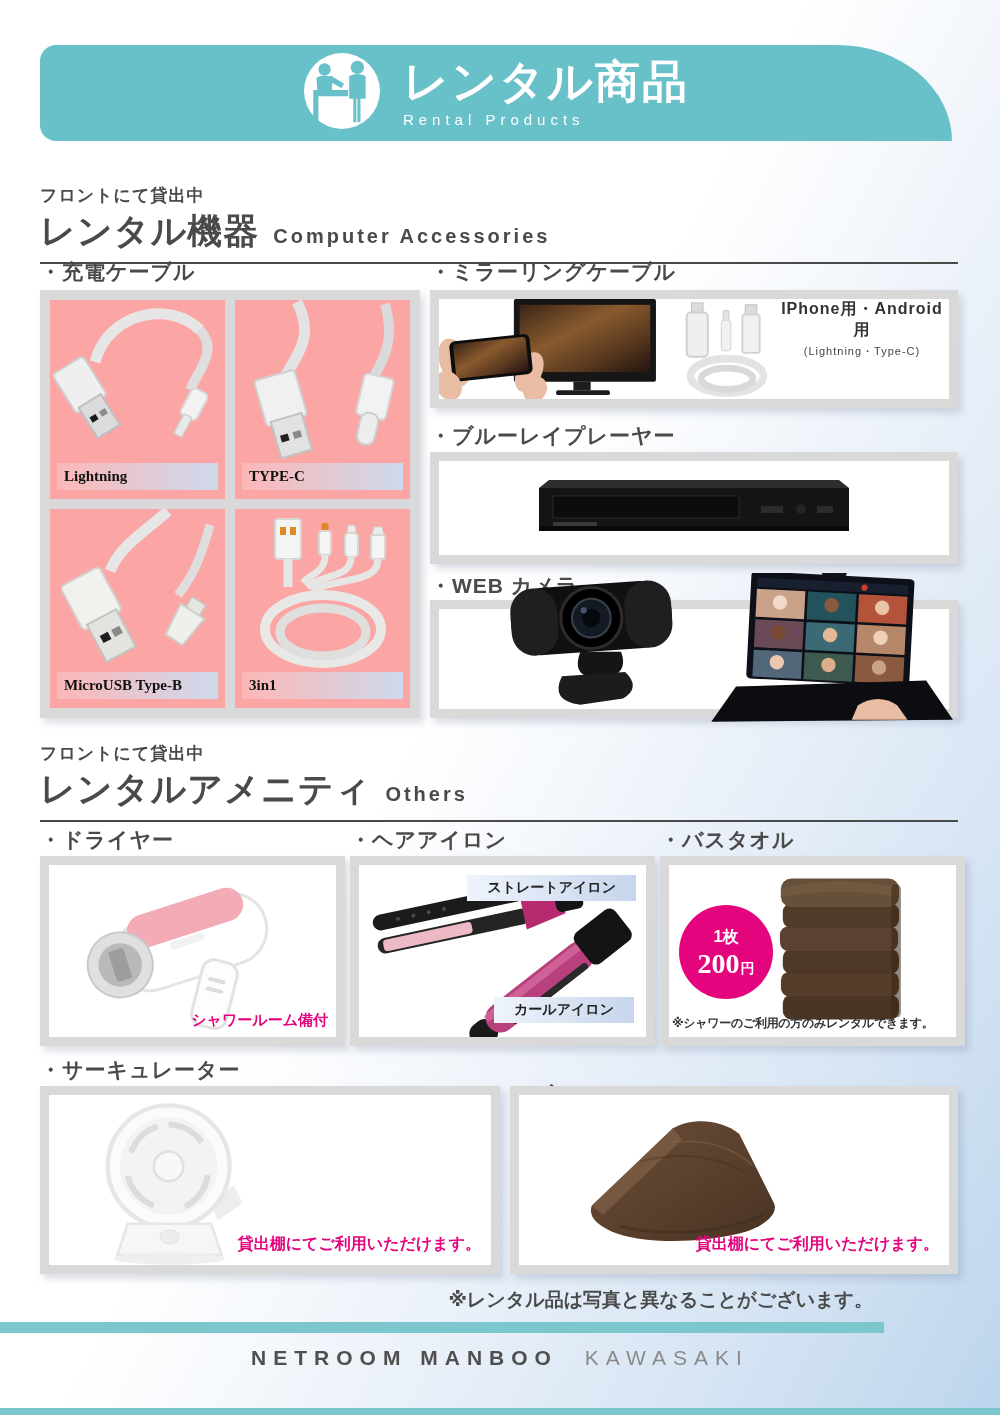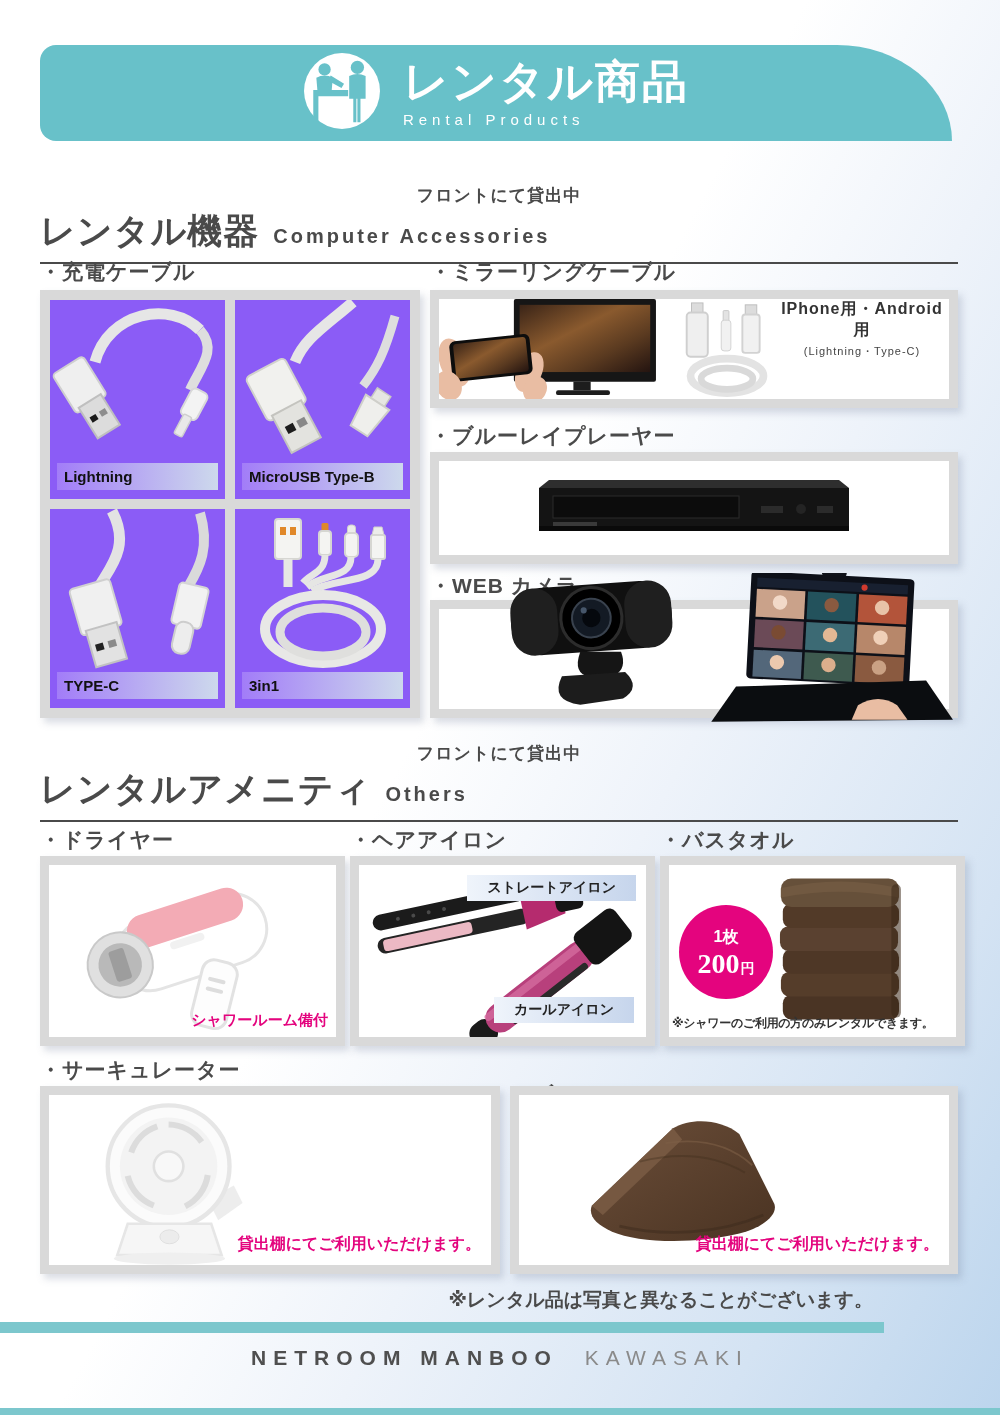"フロントにて貸出中" .section-head { text-align: center -> none }
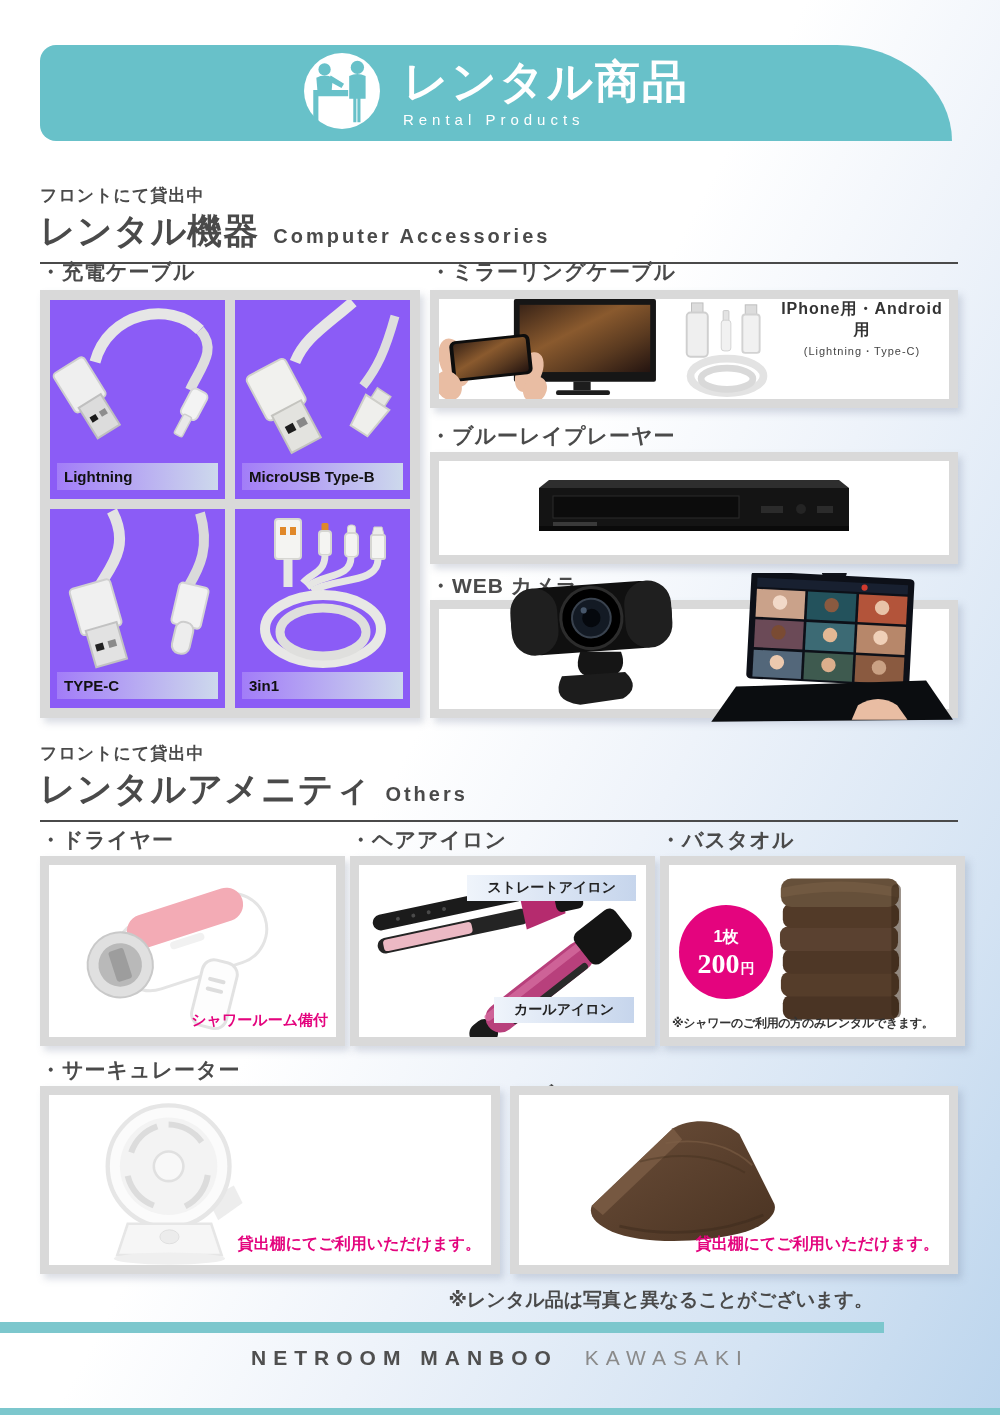"Lightning" .cable-card { background: #8b5cf6 -> #fca5a5; font-family: none -> Liberation Serif, serif }
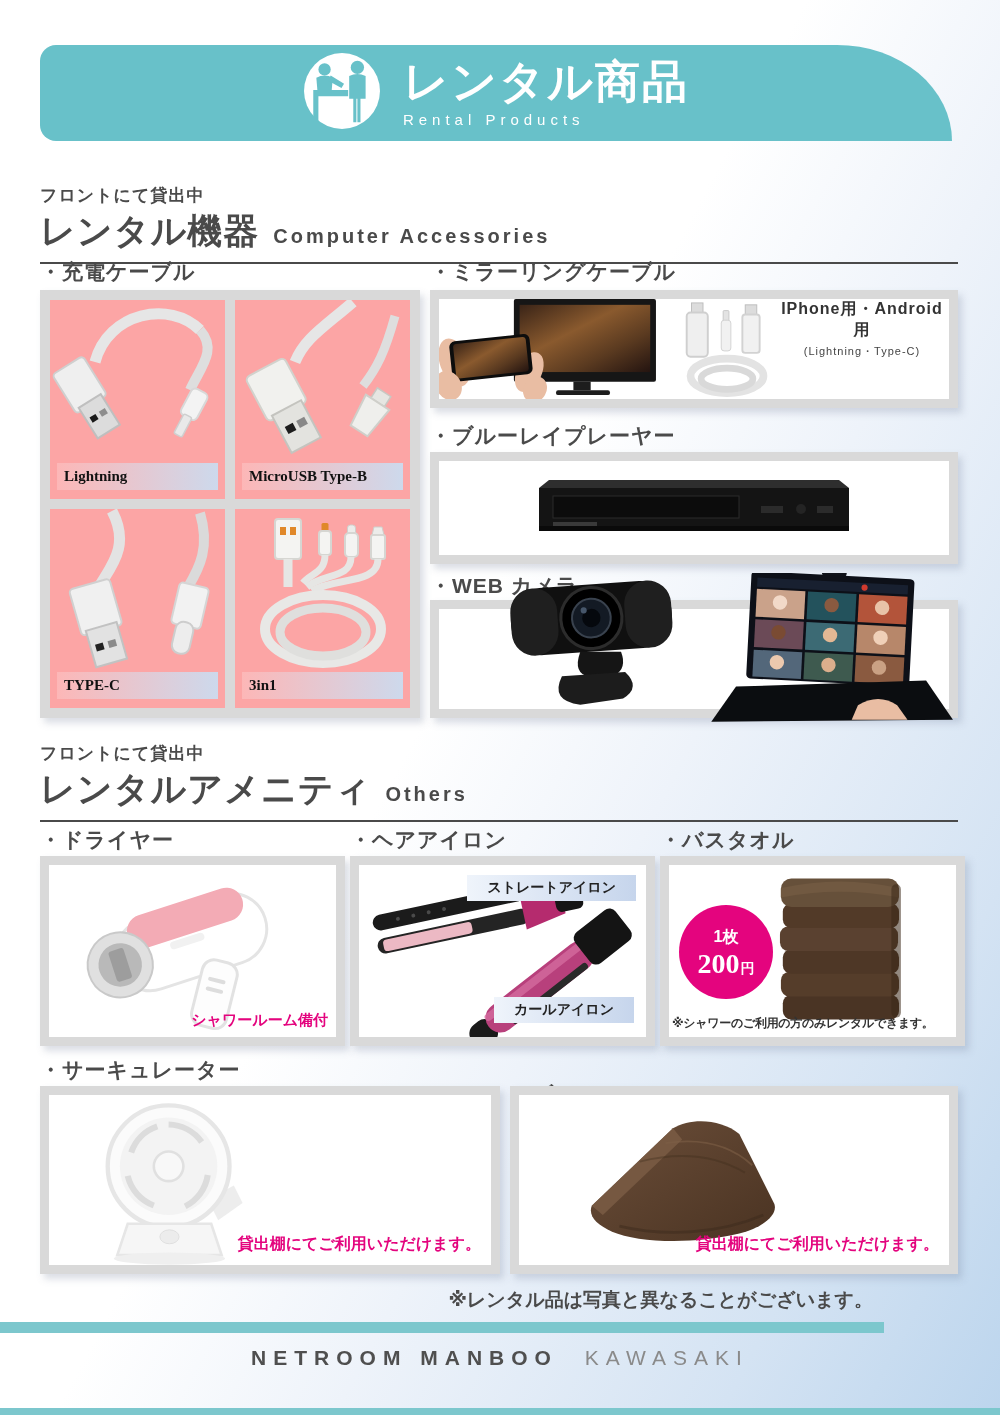"MicroUSB Type-B" div.cable-card { order: before "TYPE-C" -> after "TYPE-C" }
